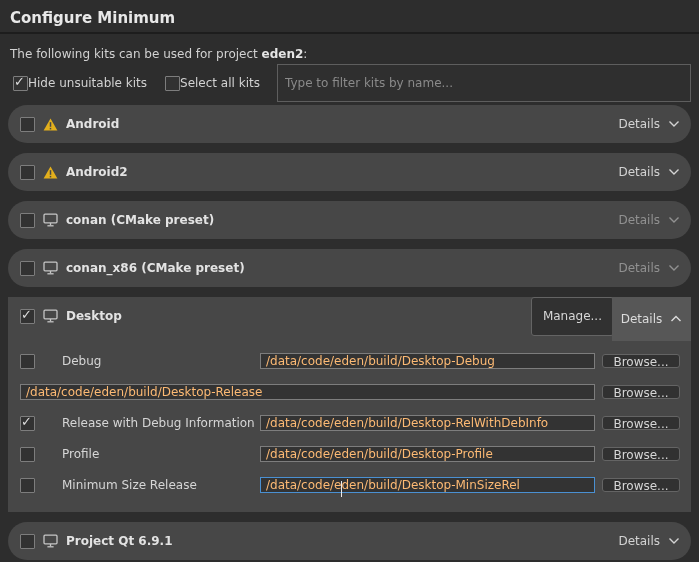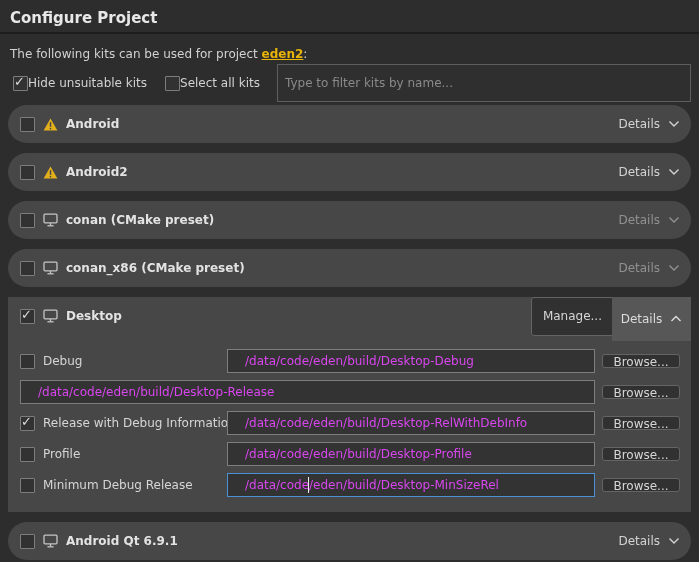"Configure Project" div.title { text: Project -> Minimum }
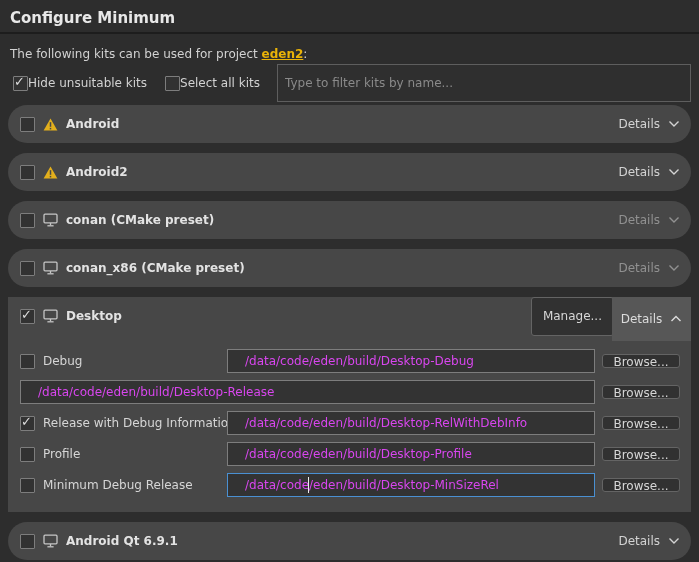"eden2" .subtitle b { color: #eab308 -> #e5e5e5; text-decoration: underline -> none }
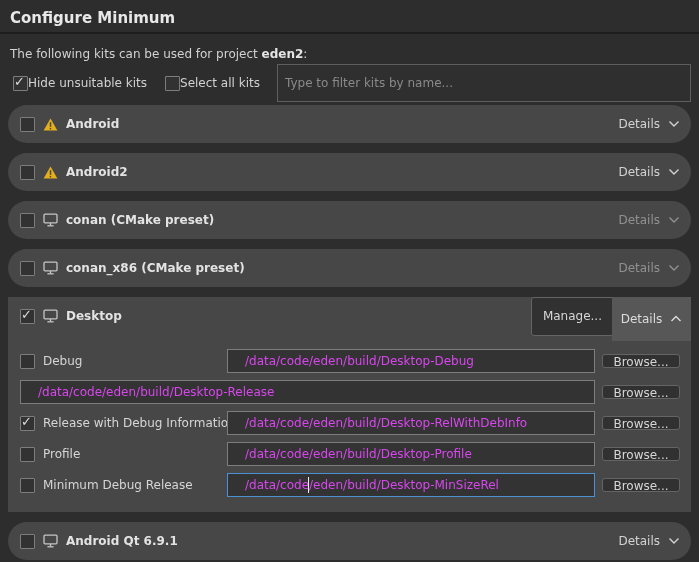"Debug" .cfg-left { gap: none -> 19px; width: 207px -> 240px }
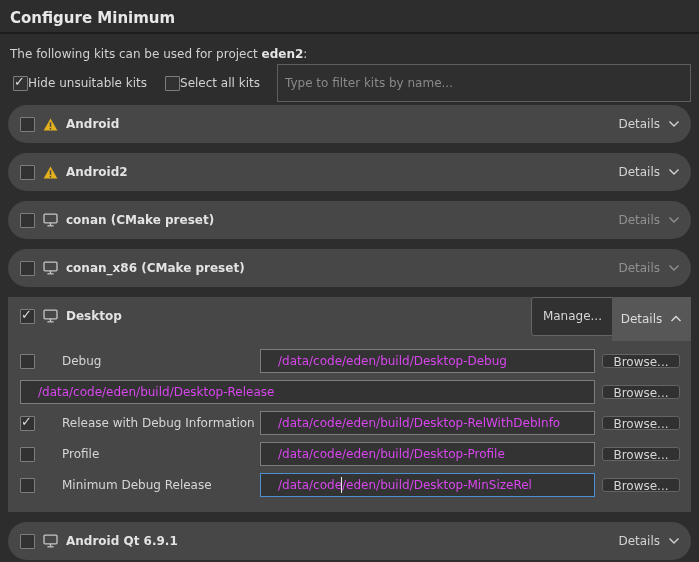"/data/code/eden/build/Desktop-Debug" .path-input { color: #d946ef -> #fdba74; height: 24px -> 16px; padding: 0 17px -> 0 5px }
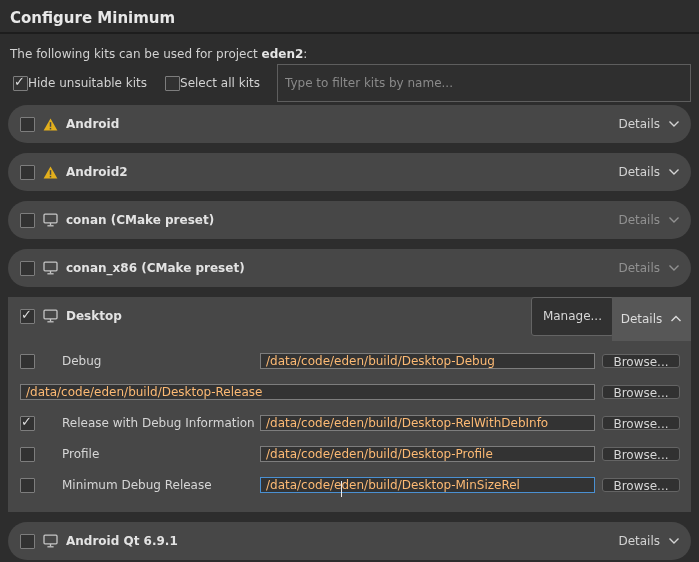"Minimum Debug Release" span.cfg-label { text: Debug -> Size }
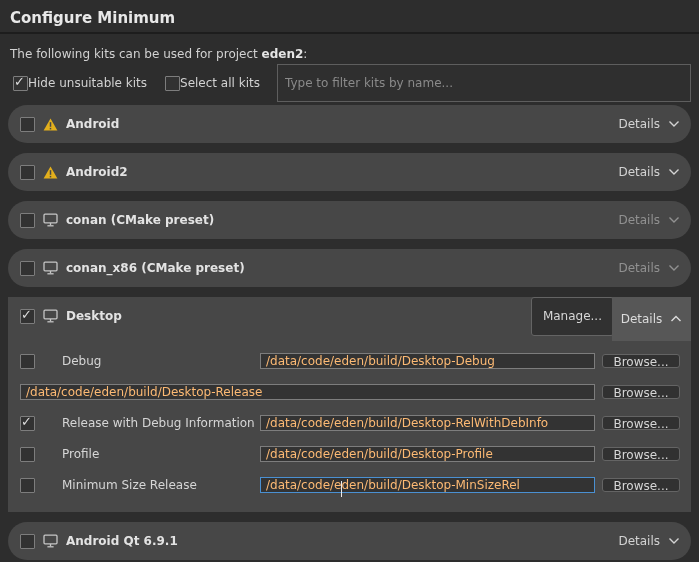"Android Qt 6.9.1" span.kit-name { text: Android -> Project }
